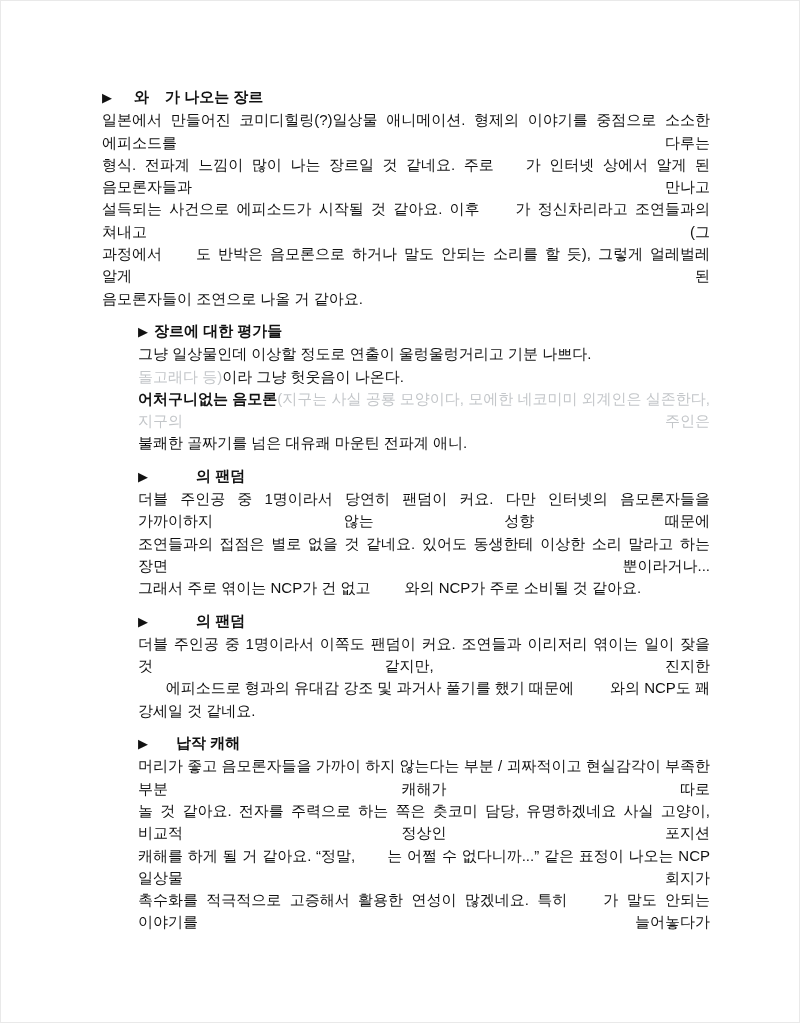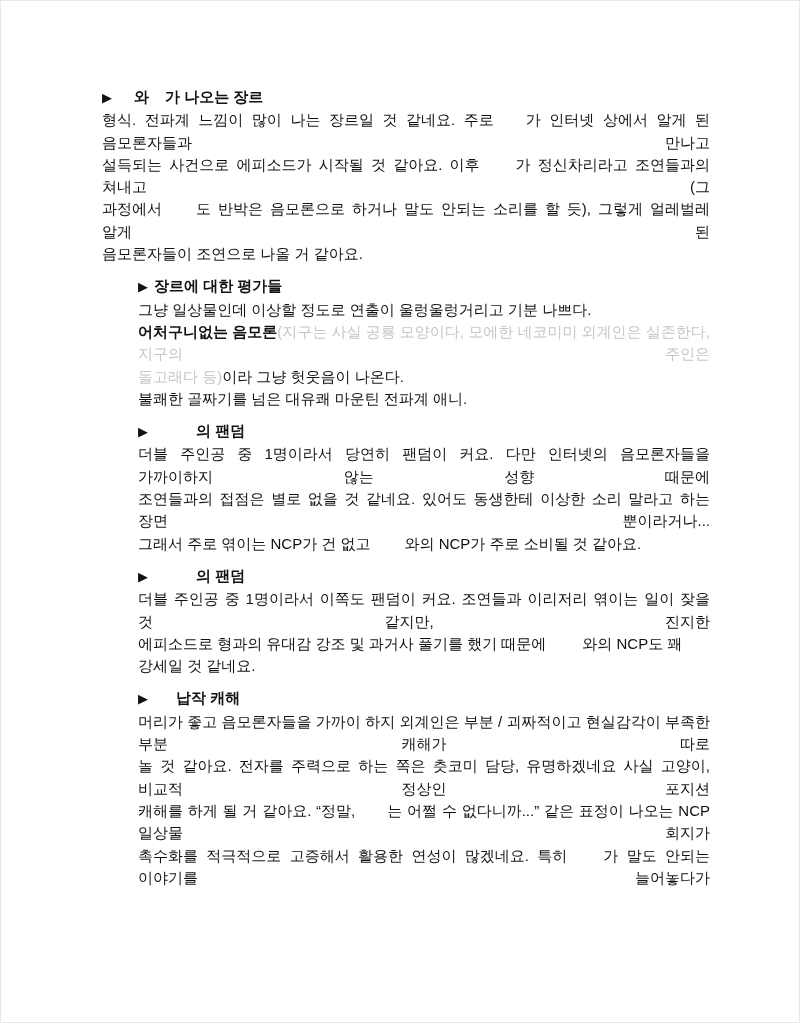"일본에서 만들어진 코미디힐링(?)일상물 애니메이션. 형제의" div.ln { html: none -> <div><span>일본에서 만들어진 코미디힐링(?)일상물 애니메이션. 형제의 이야기를 중점으로 소소한 에피소드를 다루는</span></div> }
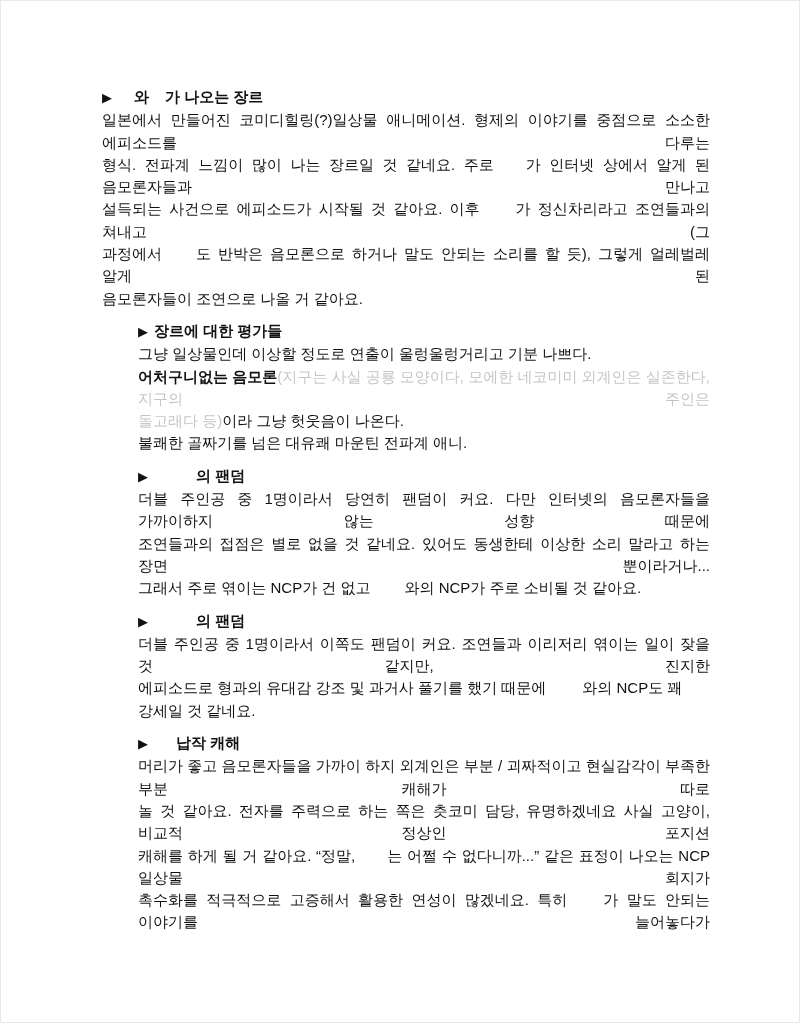"음모론자들이 조연으로 나올 거 같아요." .ln.l { text-align: left -> right }
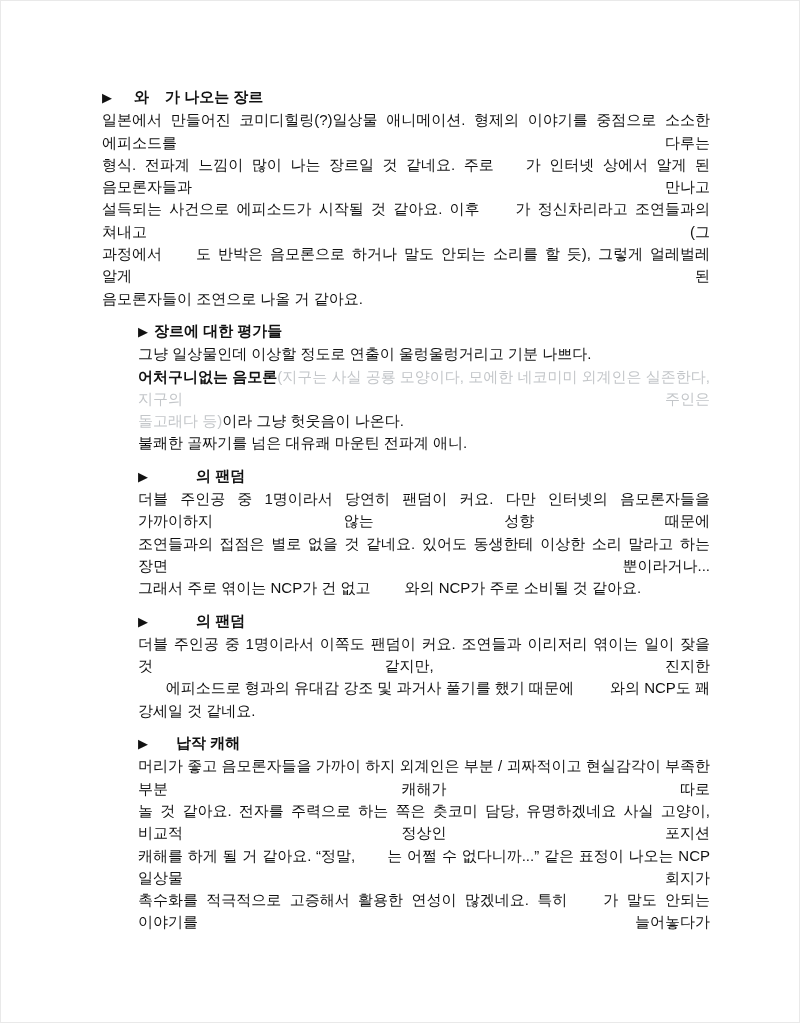"어처구니없는 음모론(지구는 사실 공룡 모양이다," div.ln { order: before "돌고래다 등)이라 그냥 헛웃음이 나온다." -> after "돌고래다 등)이라 그냥 헛웃음이 나온다." }
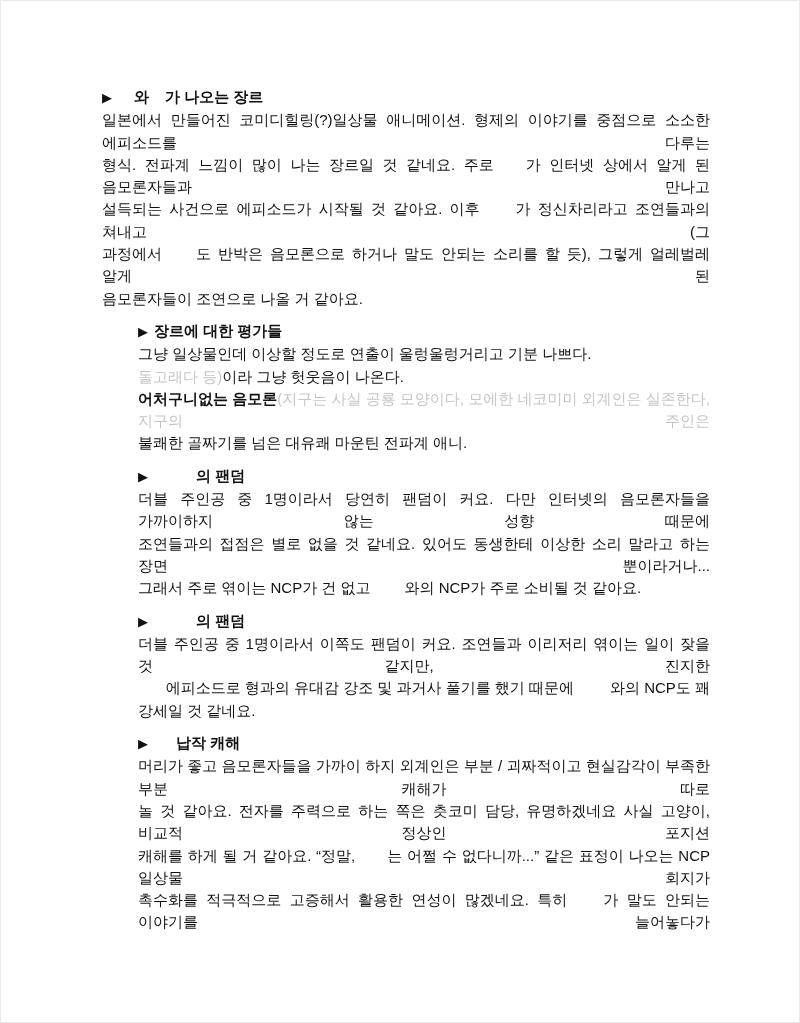"머리가 좋고 음모론자들을 가까이 하지" span { text: 외계인은 -> 않는다는 }
